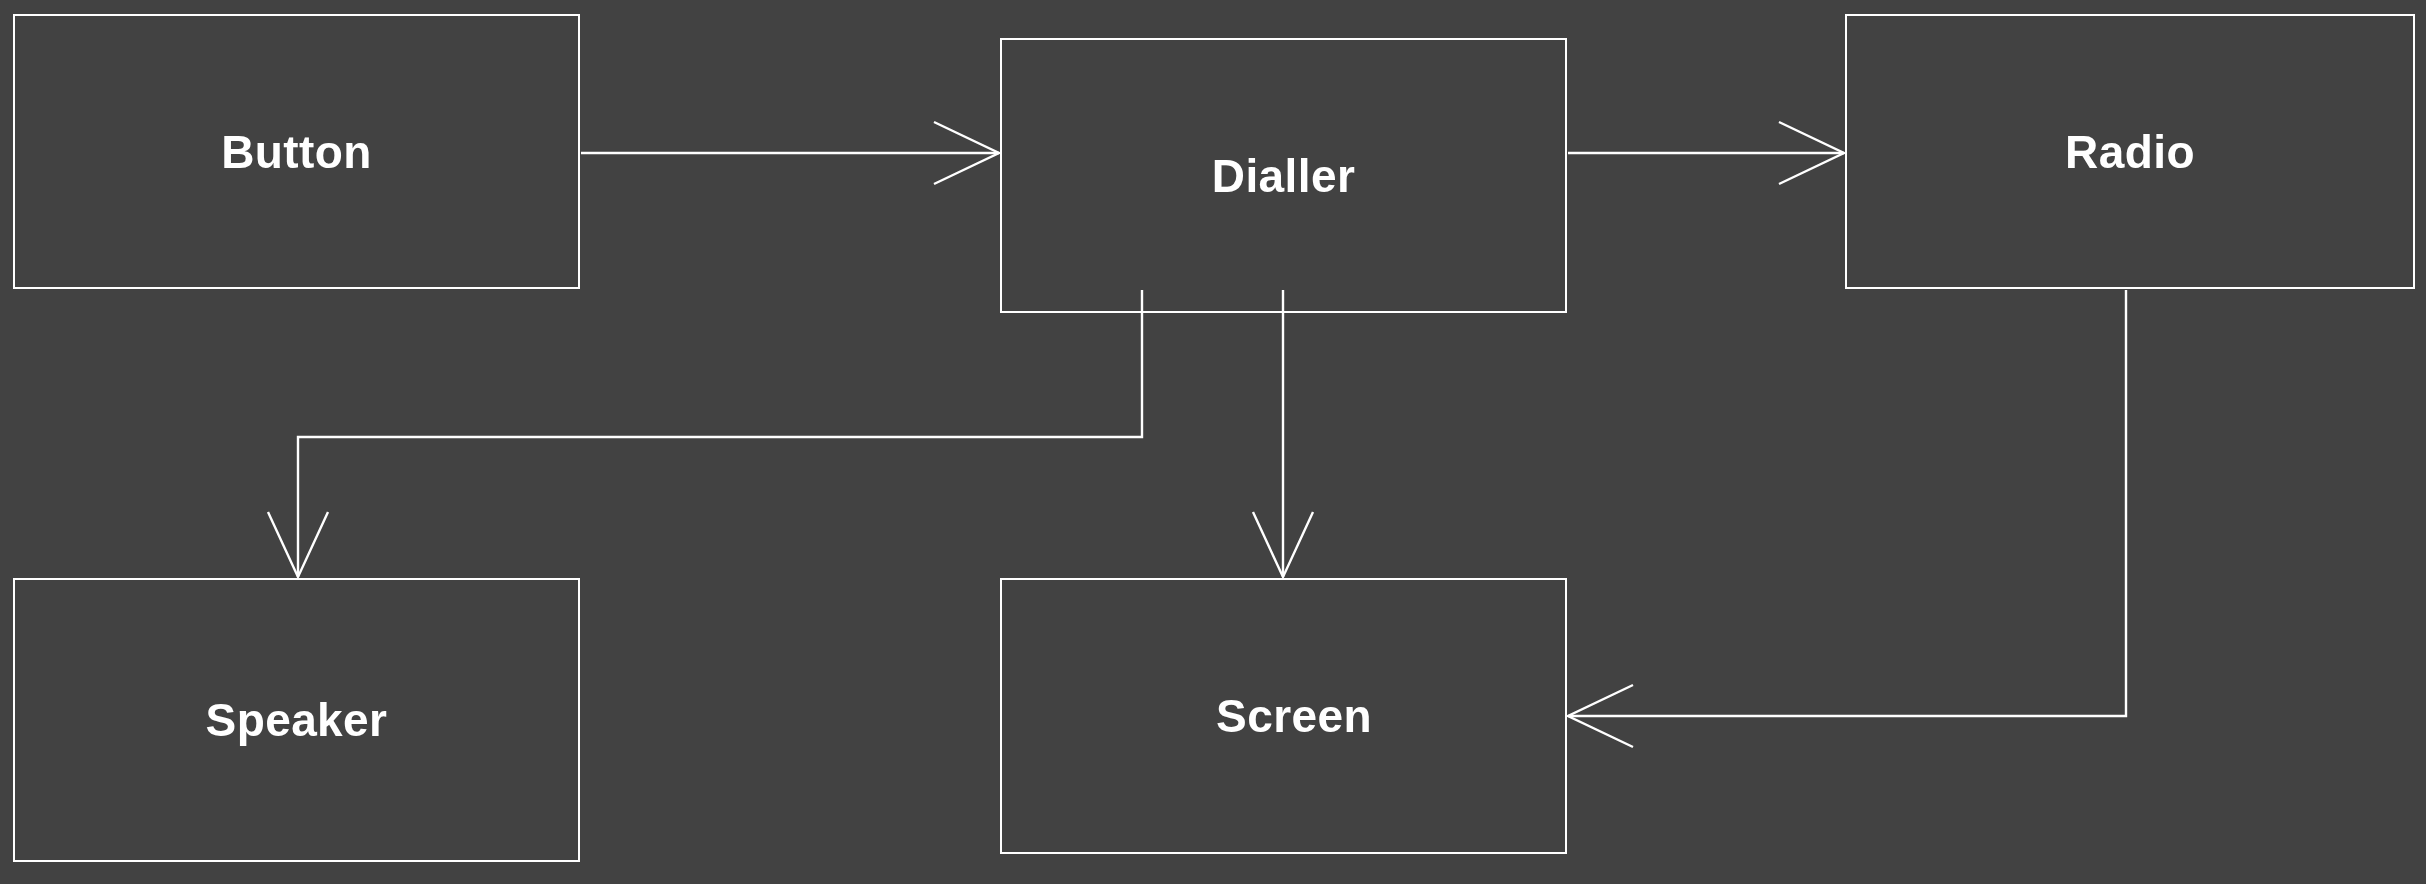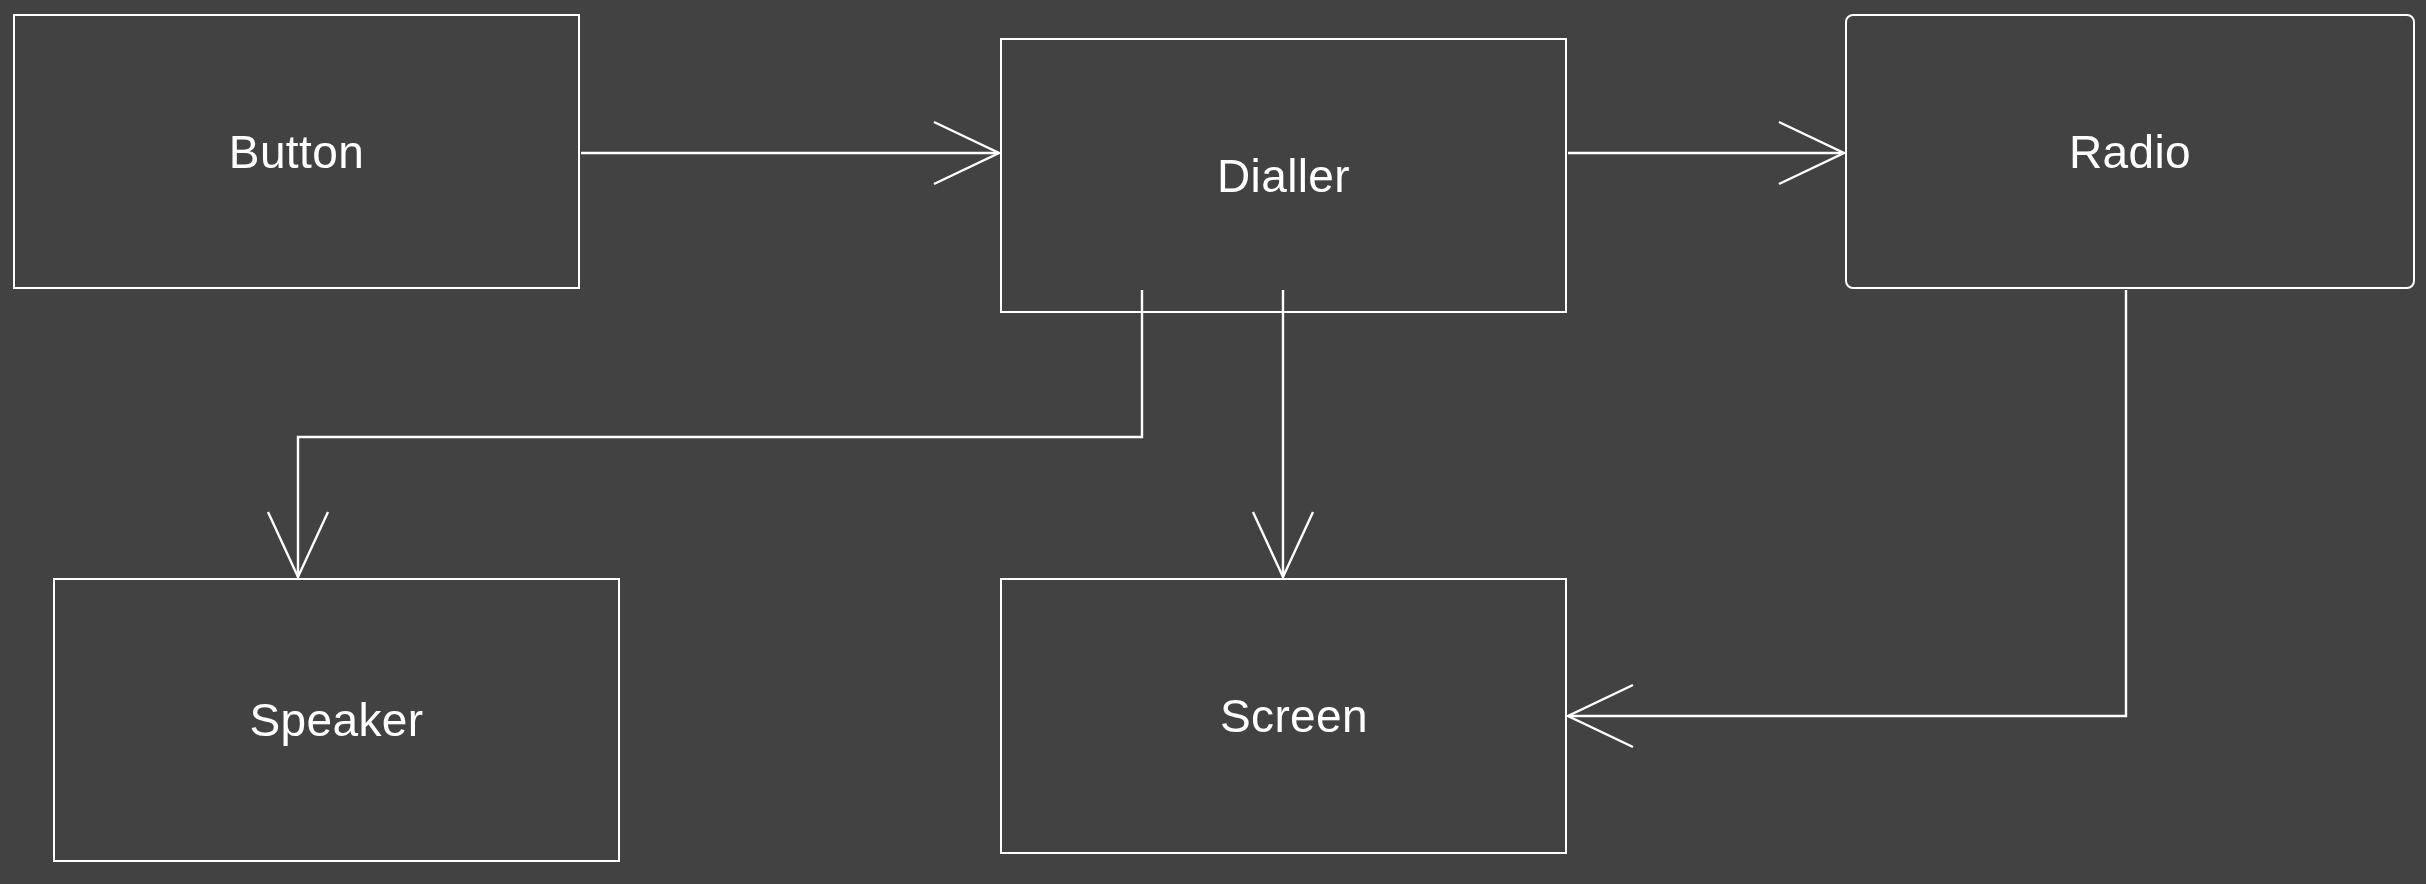"Button" .node-label { font-weight: normal -> bold }
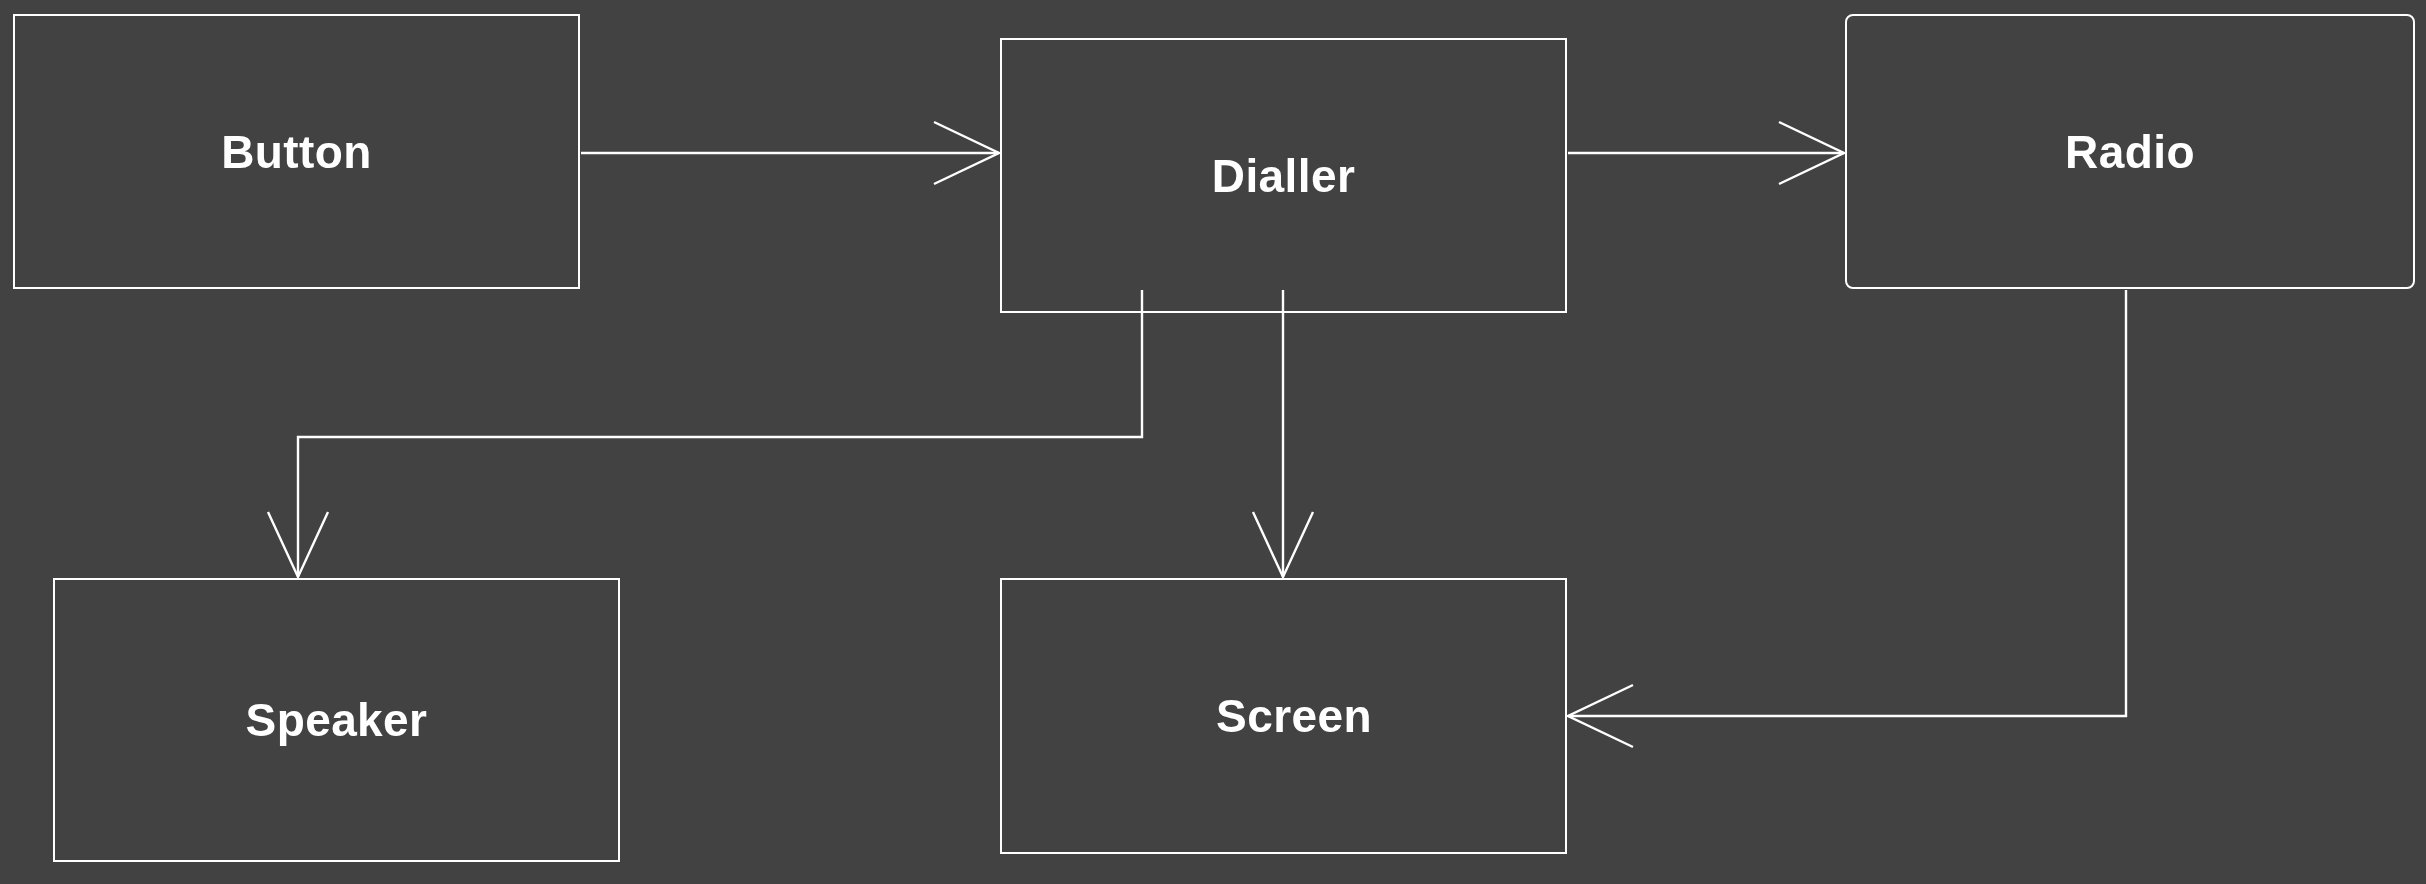"Radio" div.node-box { border-radius: 8px -> none }
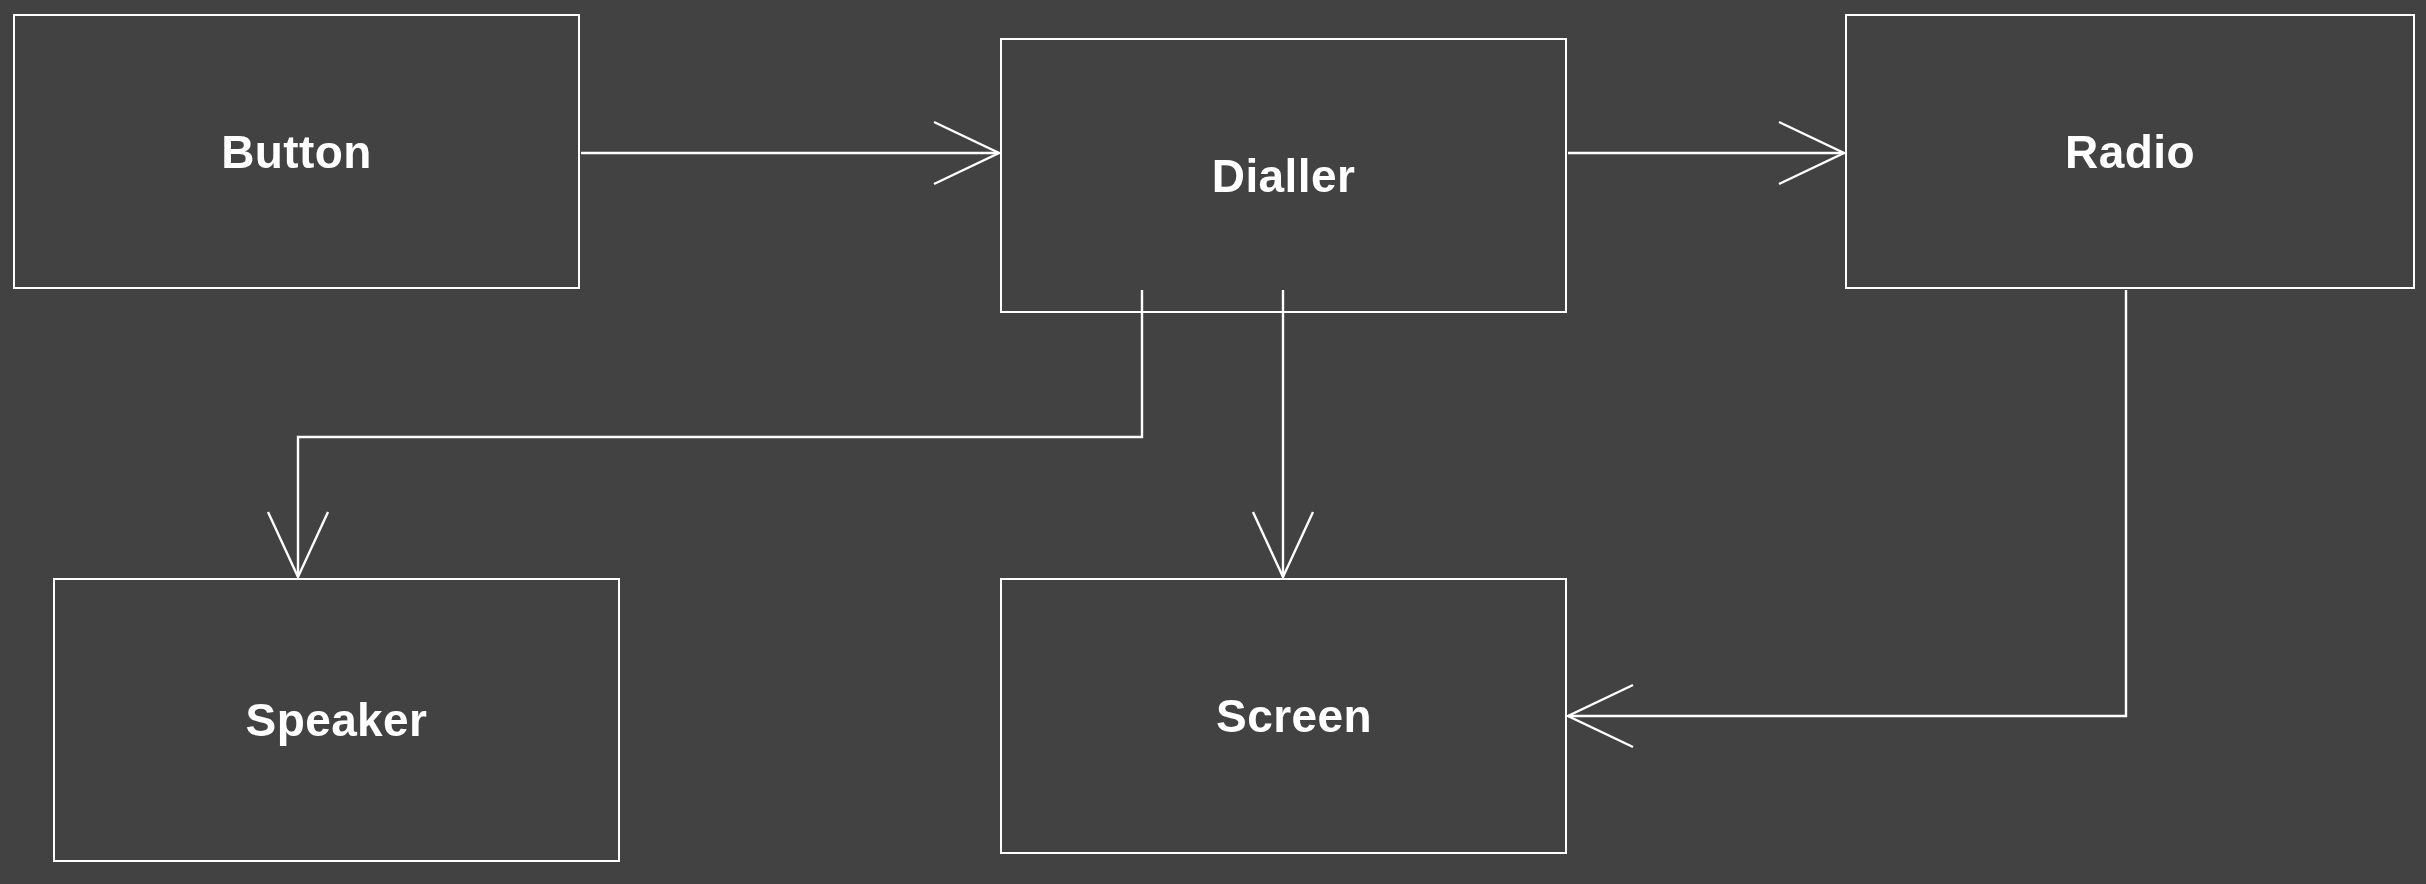"Speaker" div.node-box { margin-left: 40px -> none }
